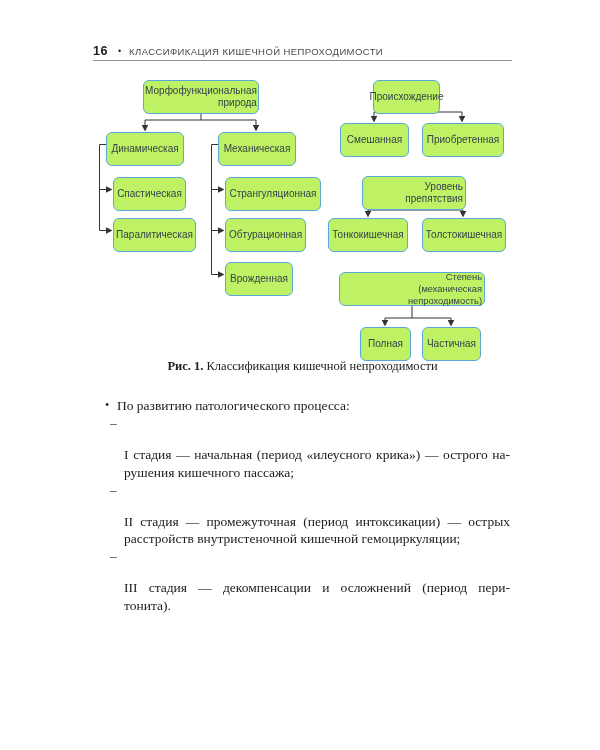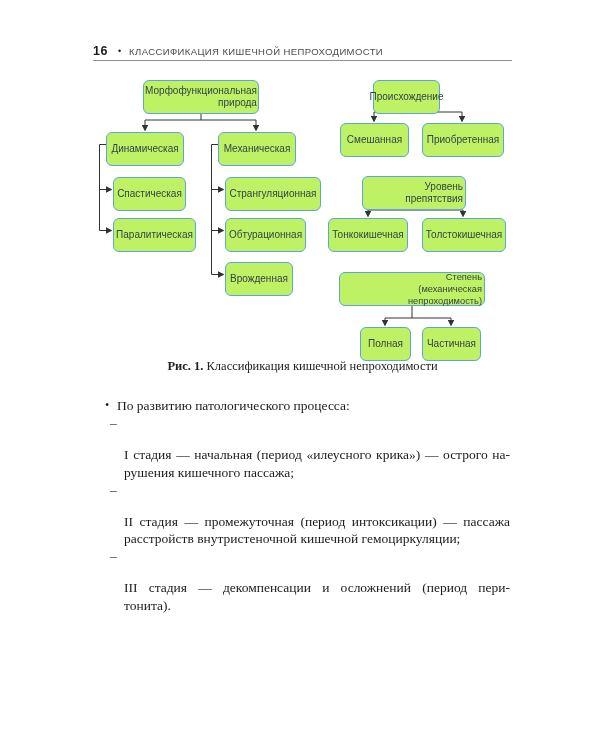"II стадия — промежуточная (период" div.jline { text: пассажа -> острых }
